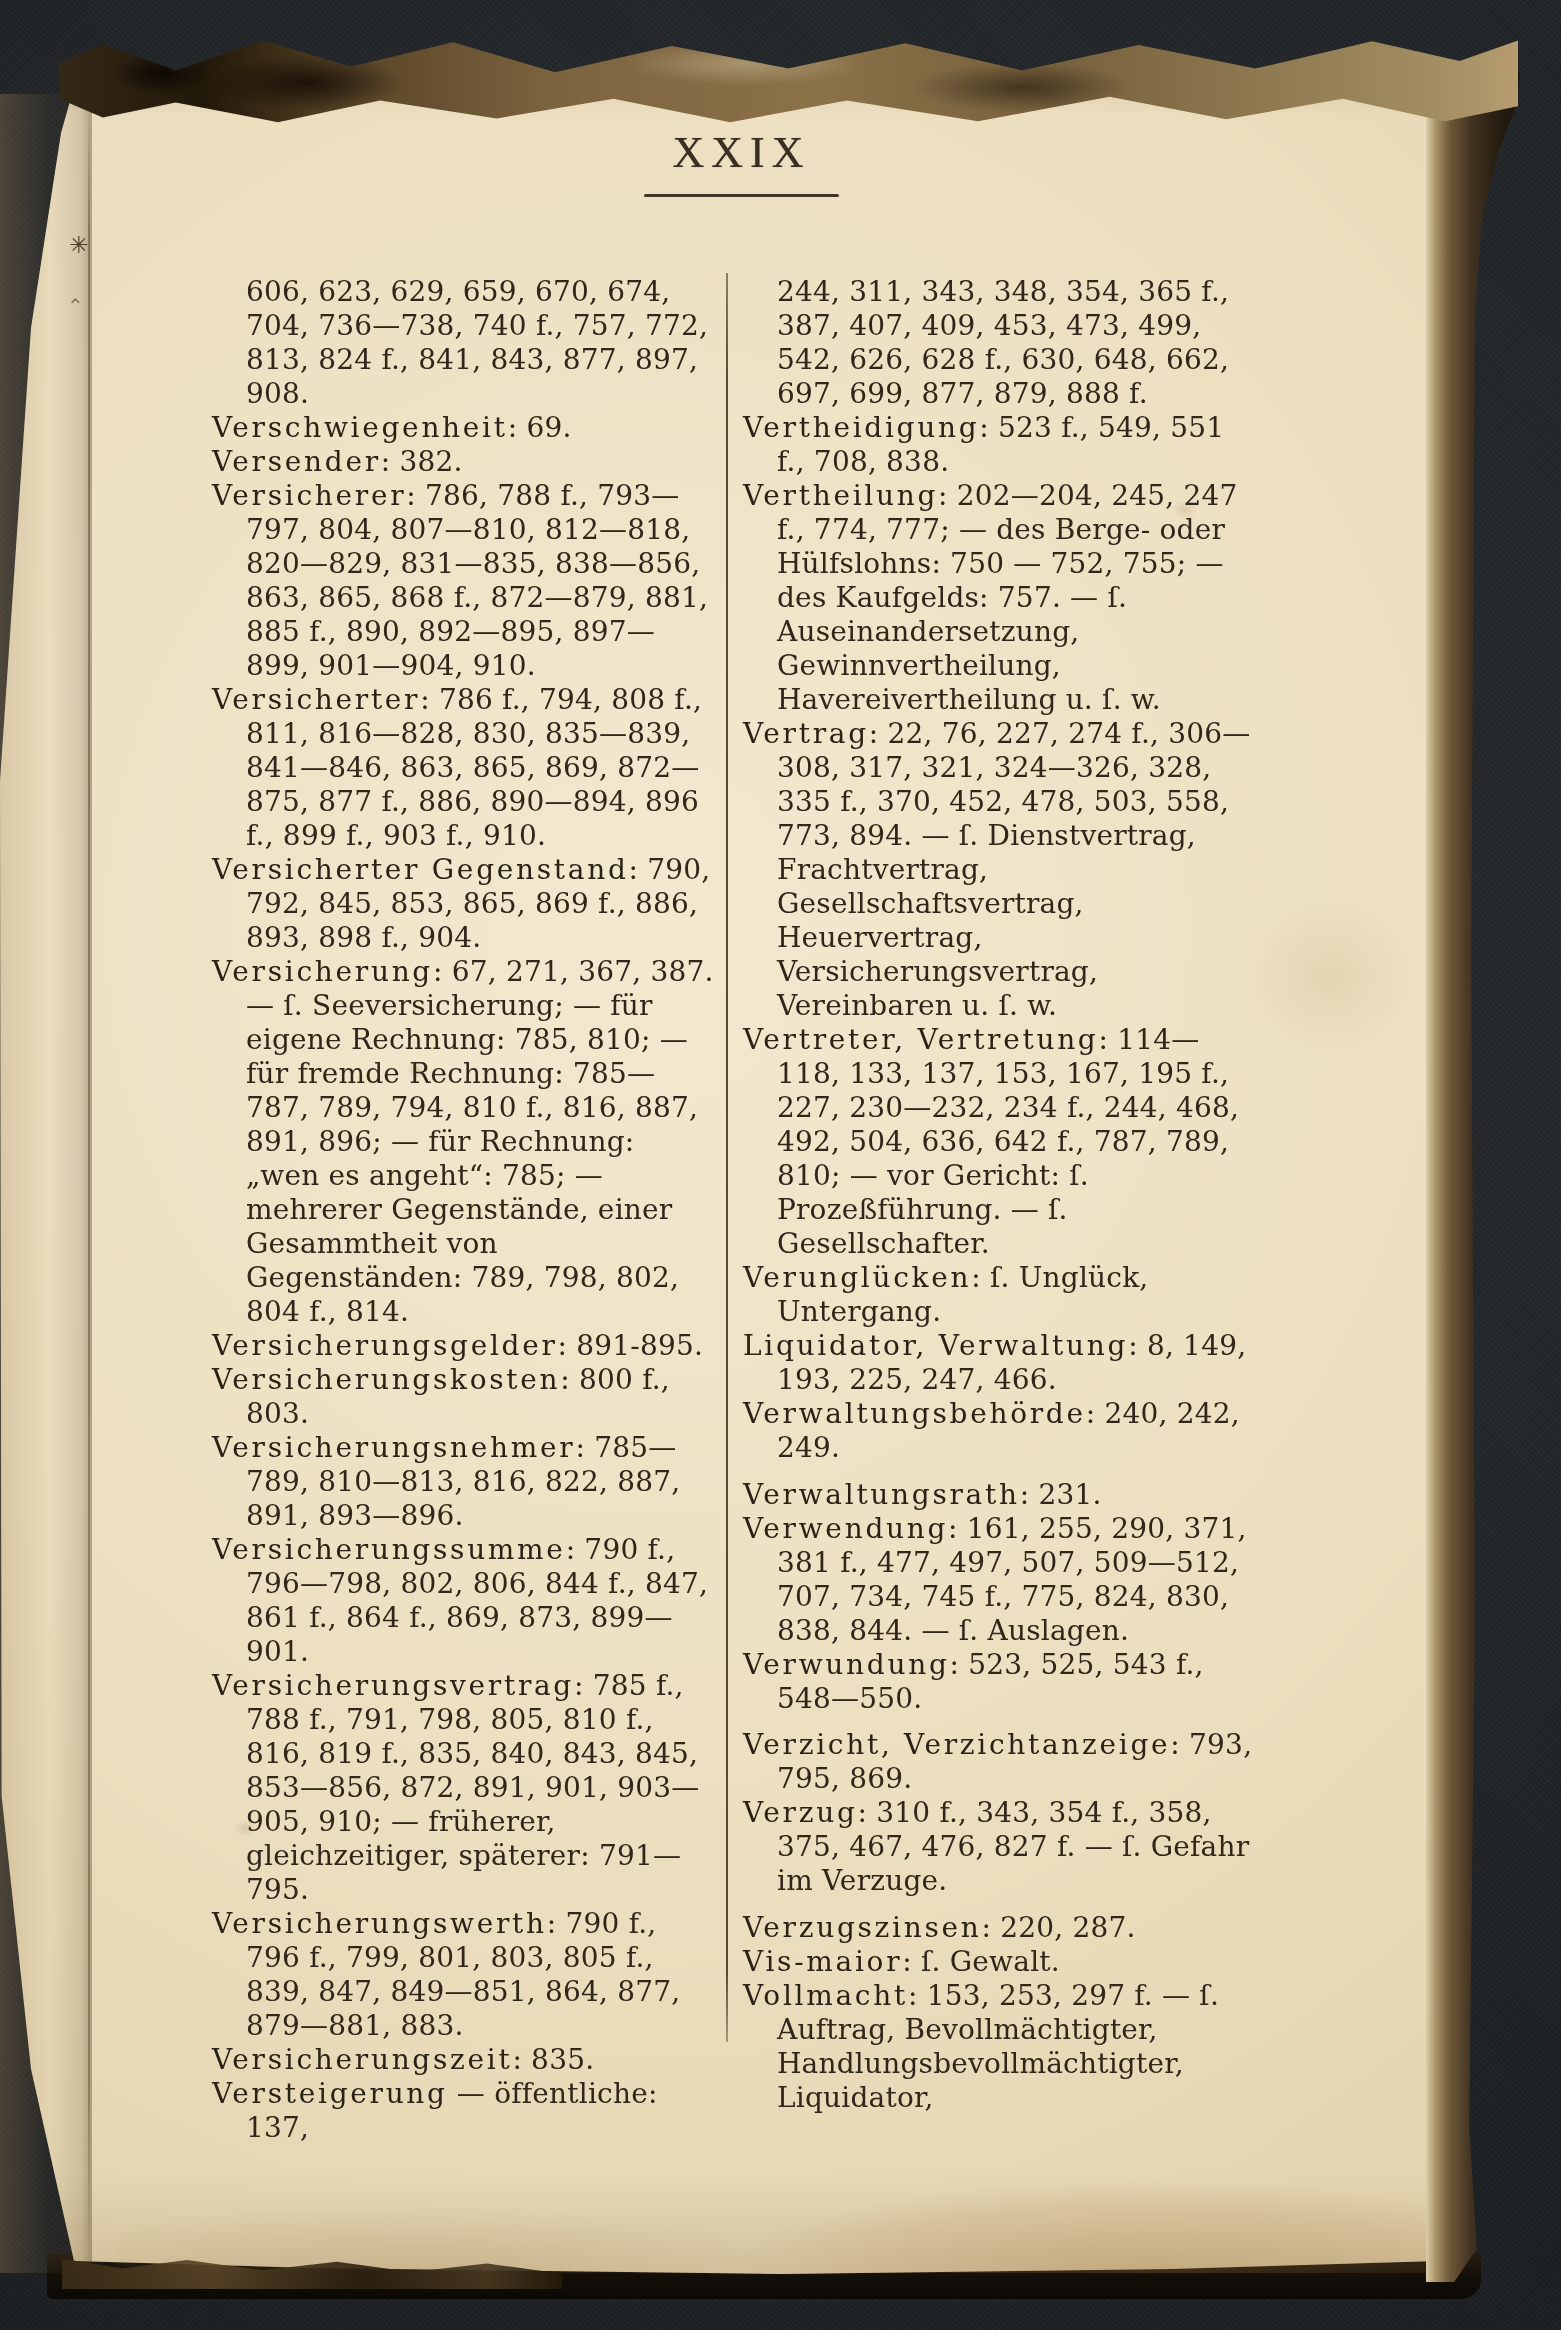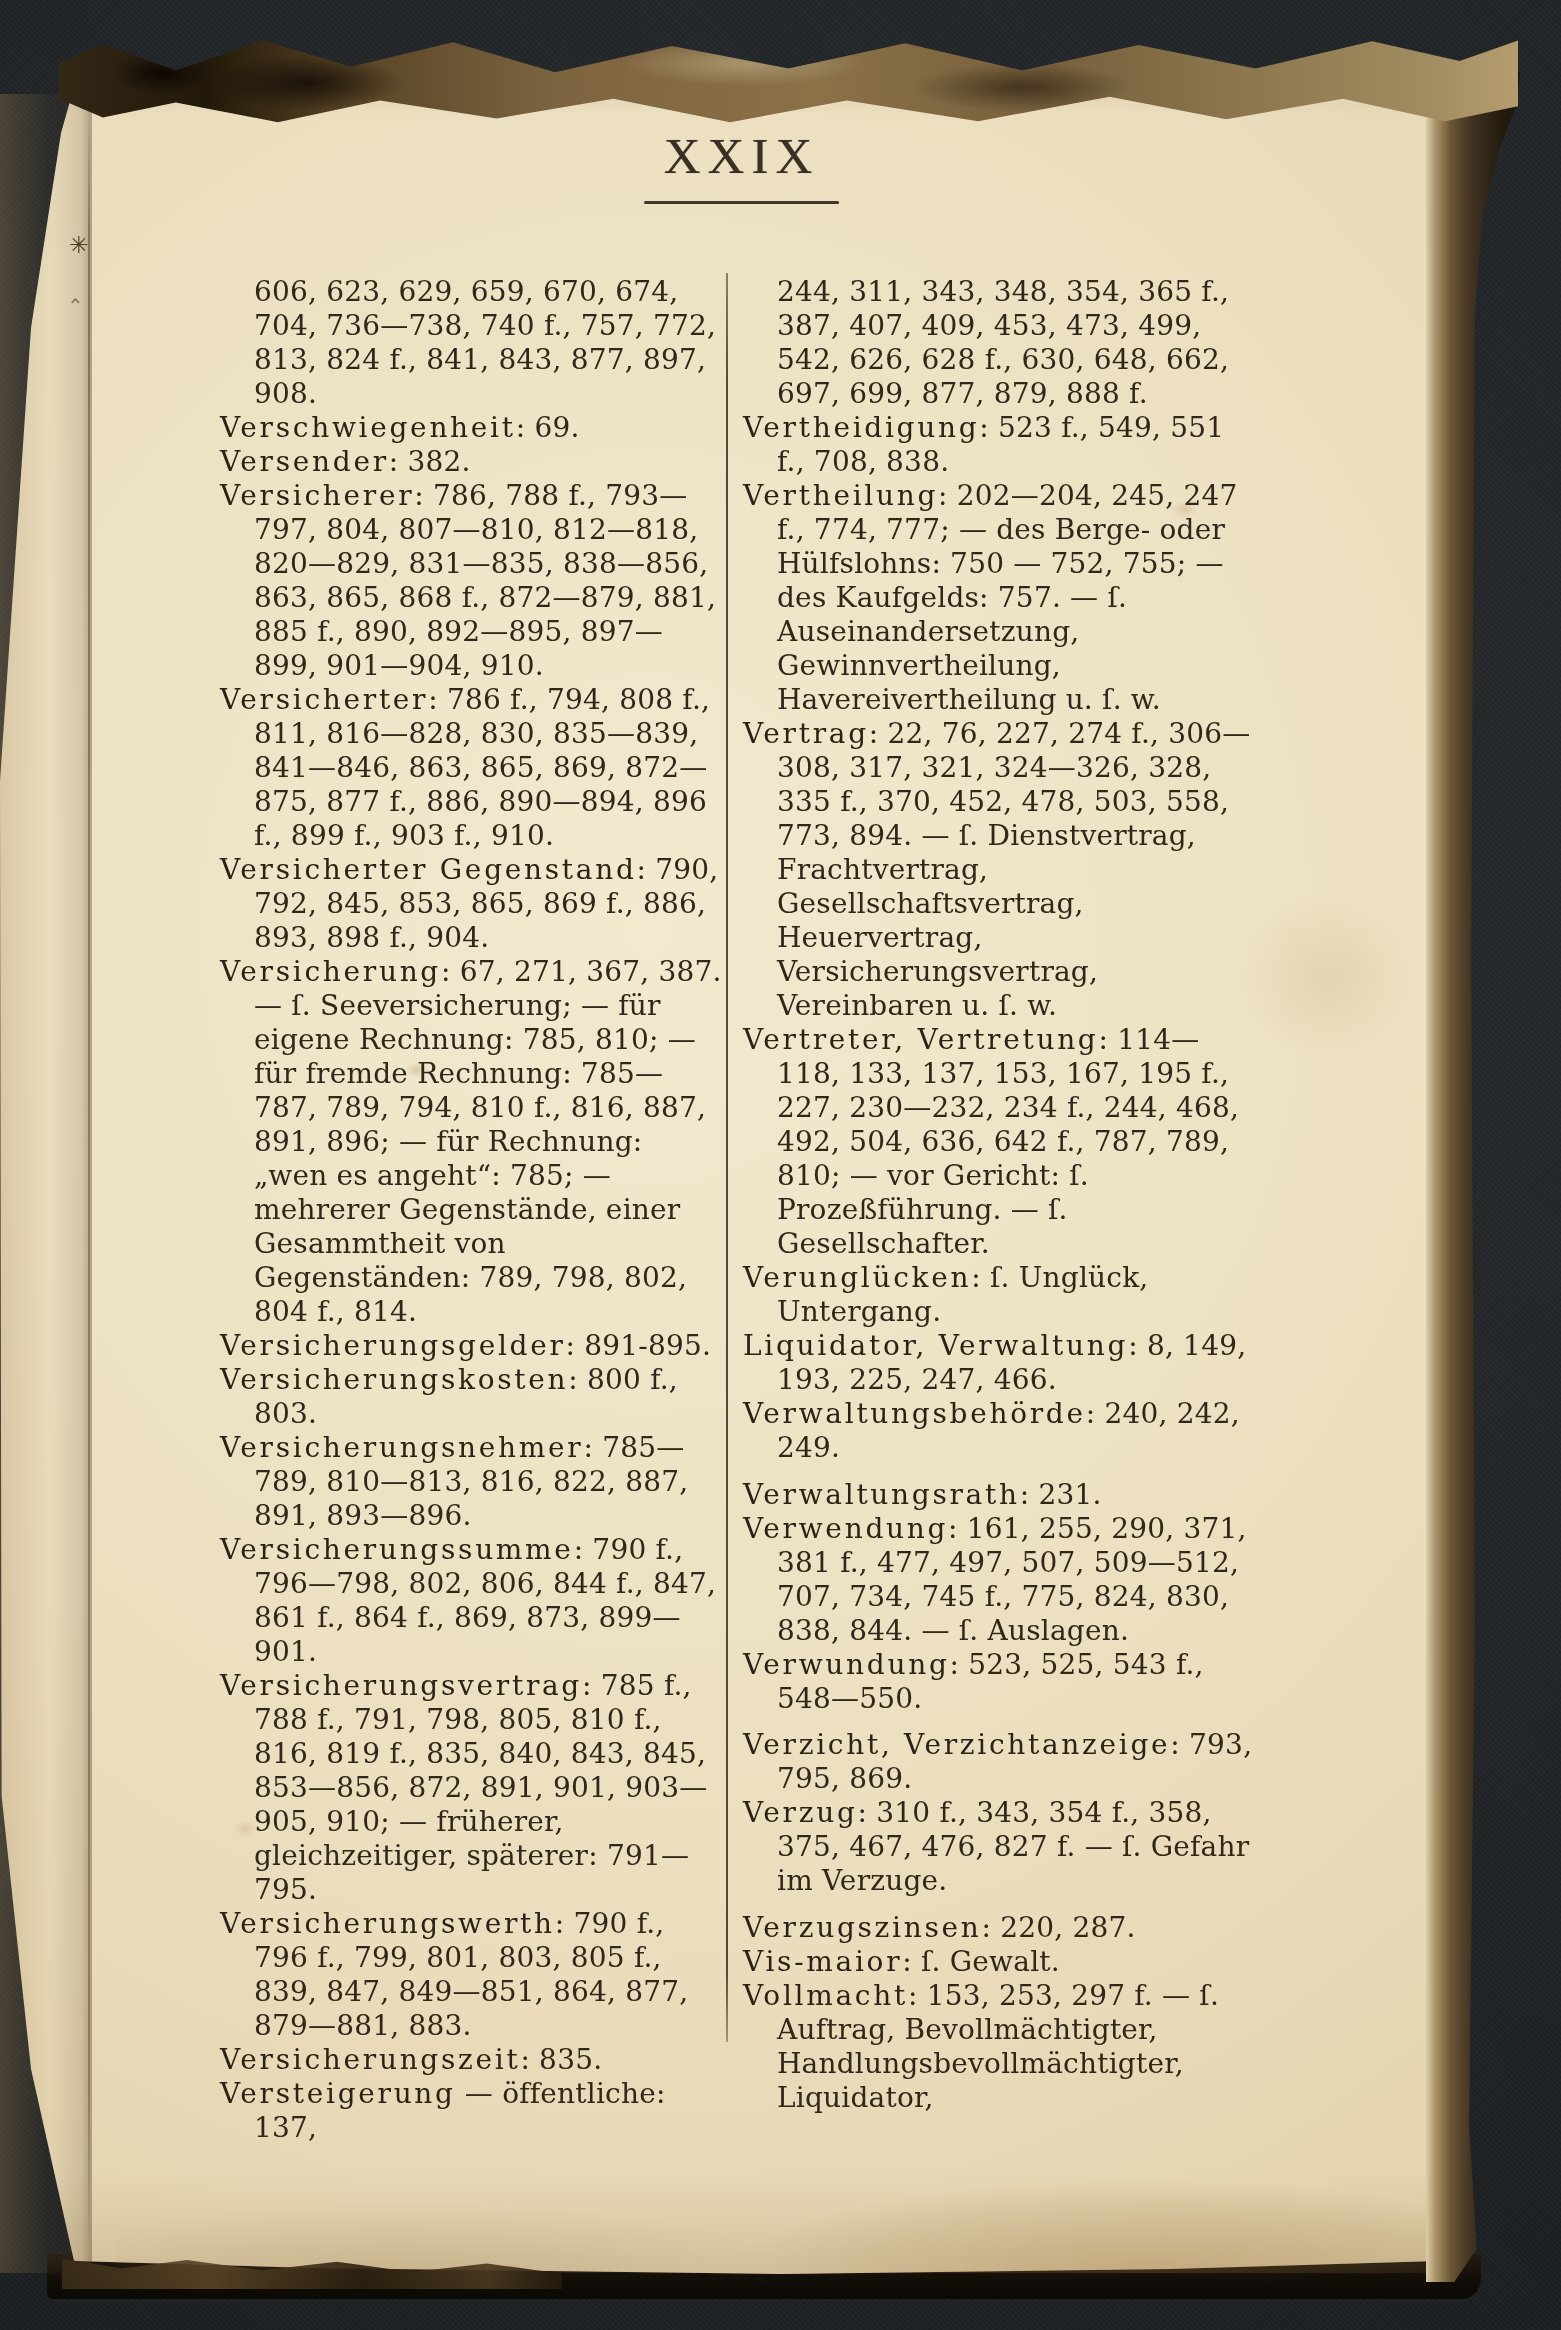"XXIX" .folio { font-size: 51px -> 44px }
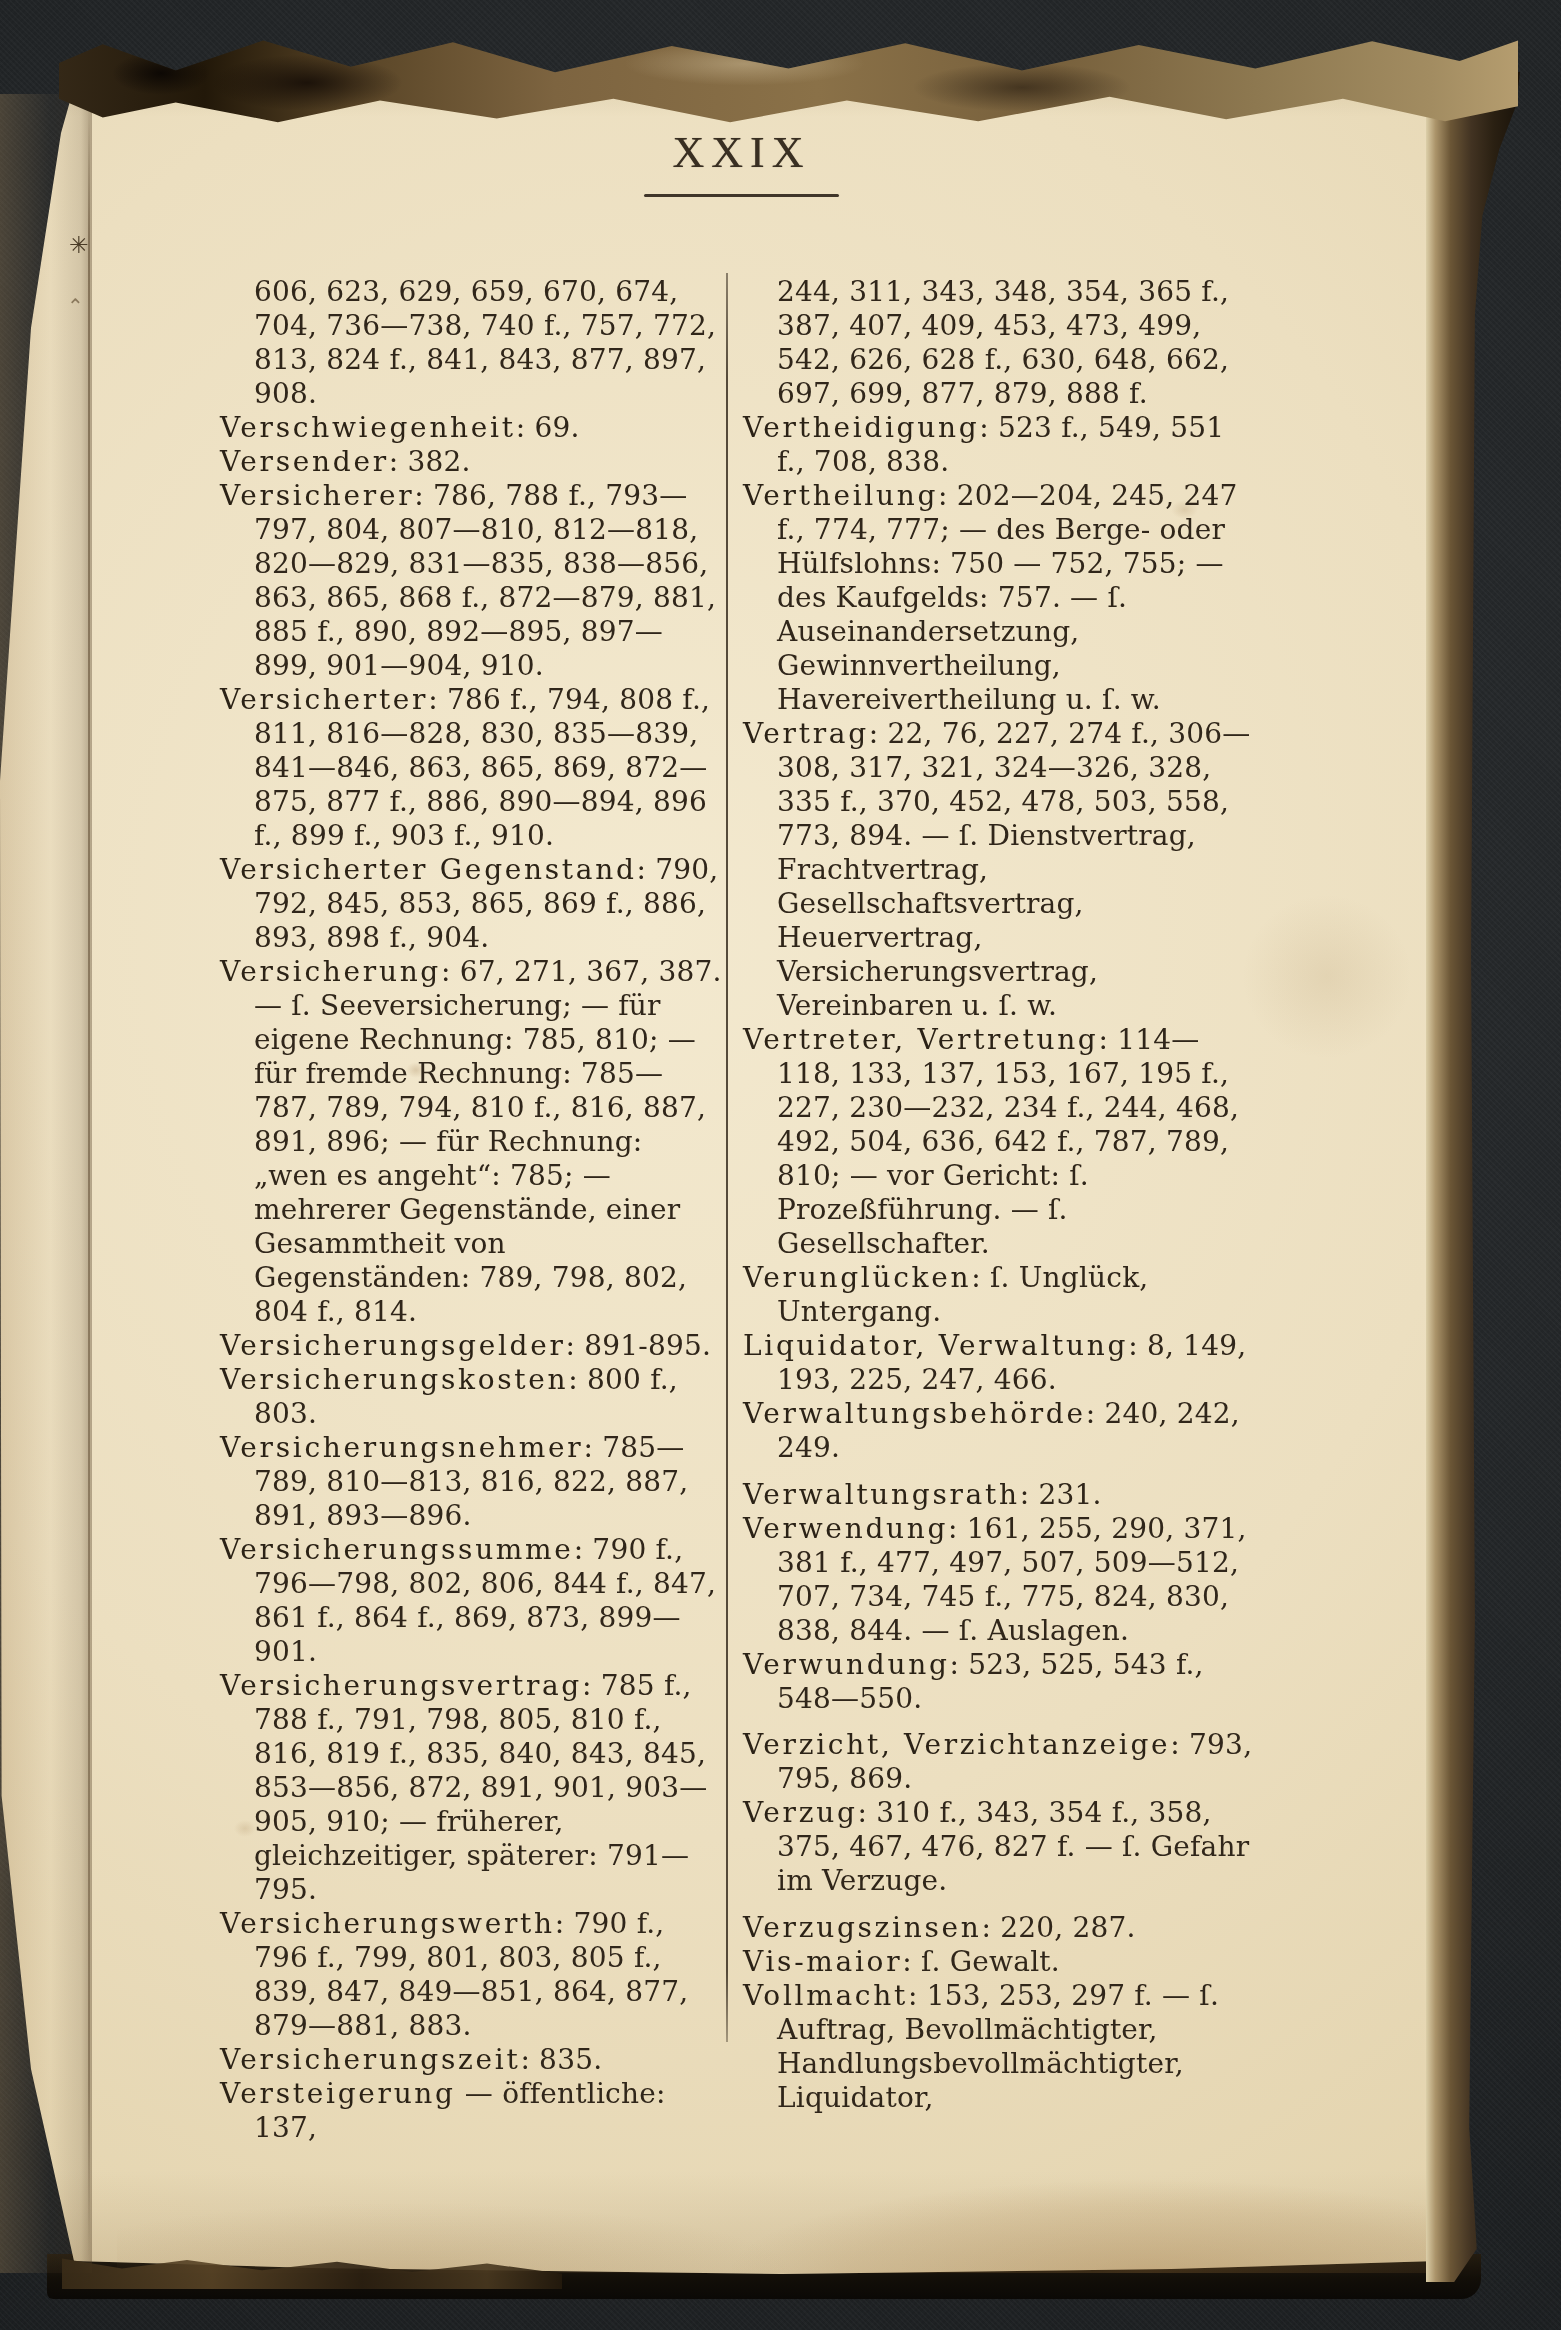"606, 623, 629, 659, 670," .col-left { left: 220px -> 212px }
